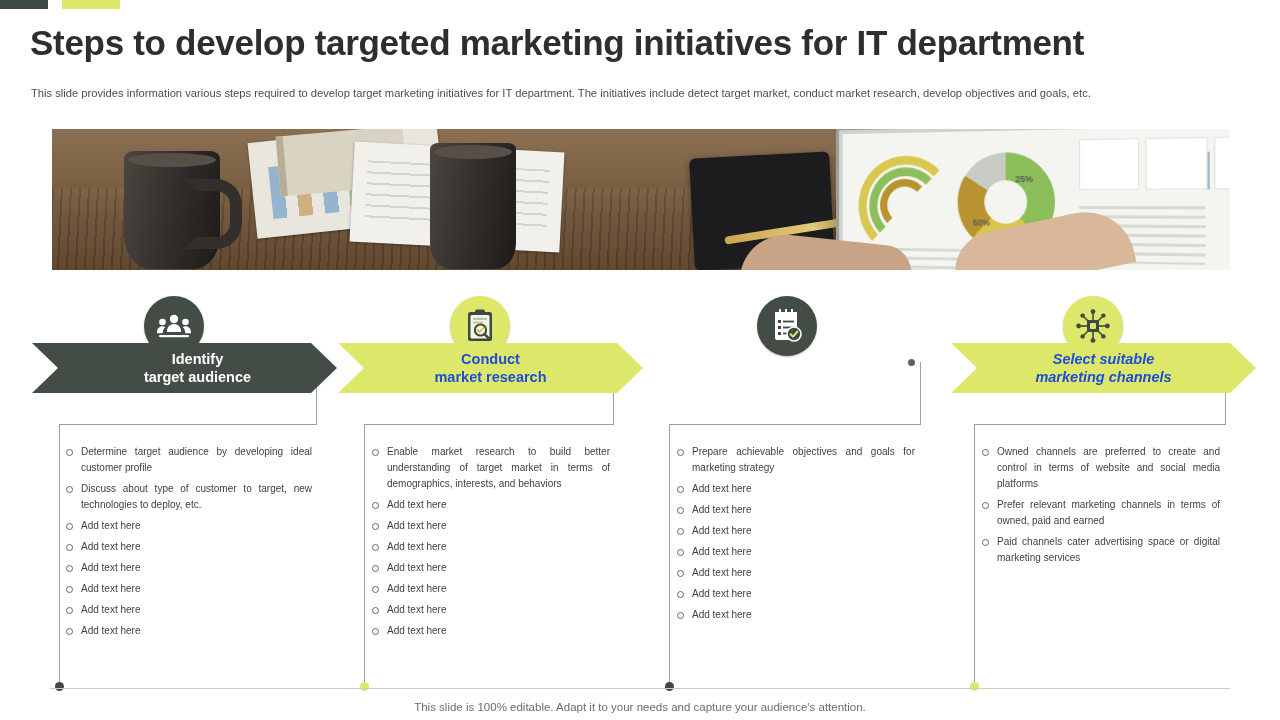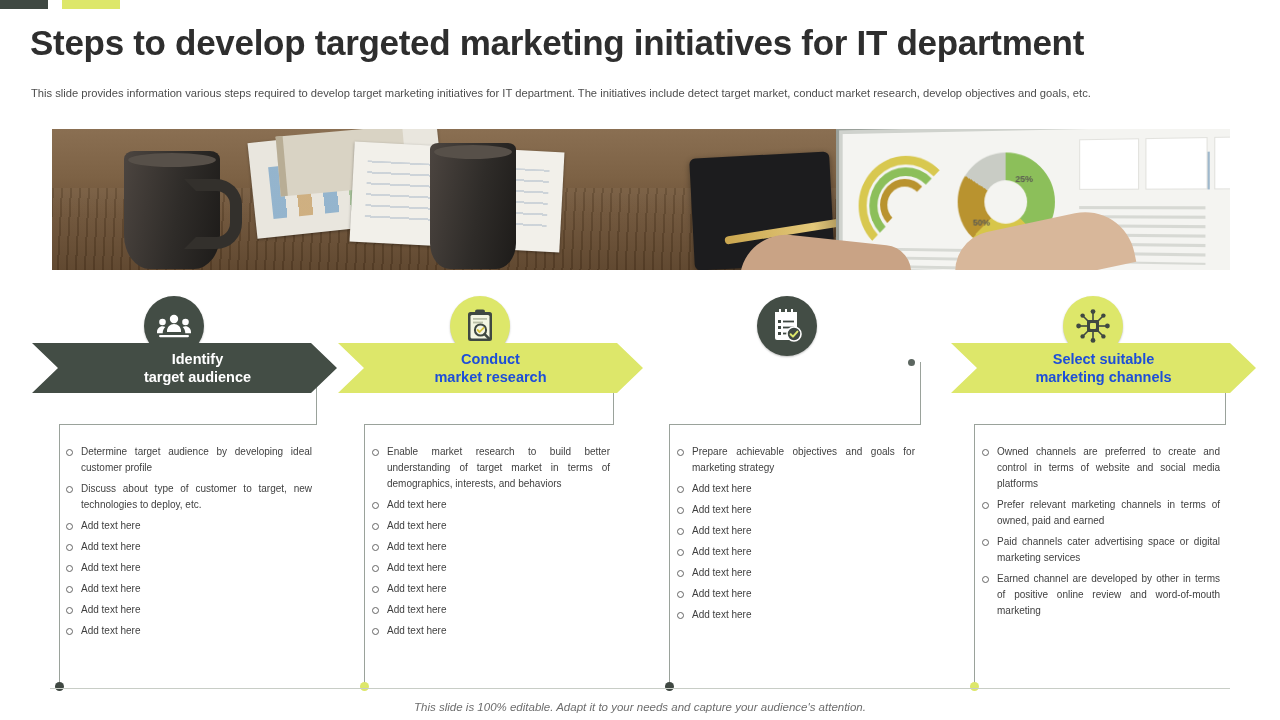"Select suitable" div.arrow { font-style: none -> italic }
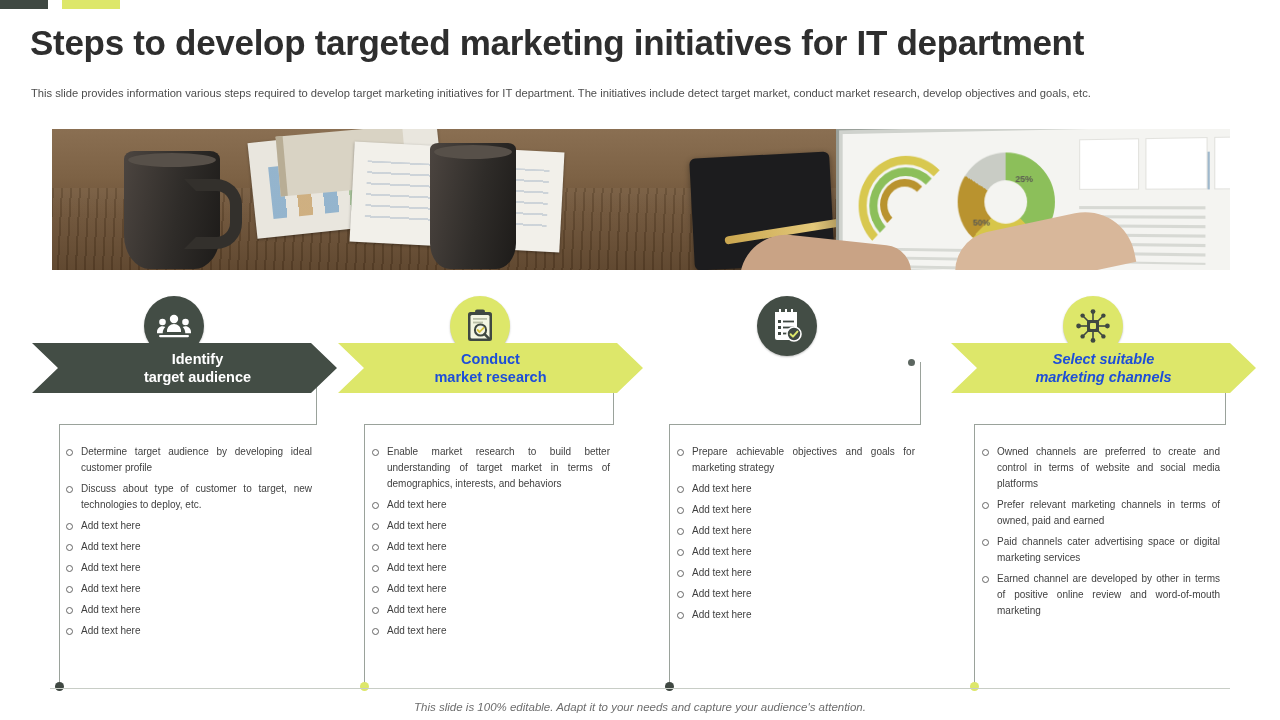"Earned channel are developed by" li { html: <li>Earned channel are developed by other in terms of positive online review and word-of-mouth marketing</li> -> none }
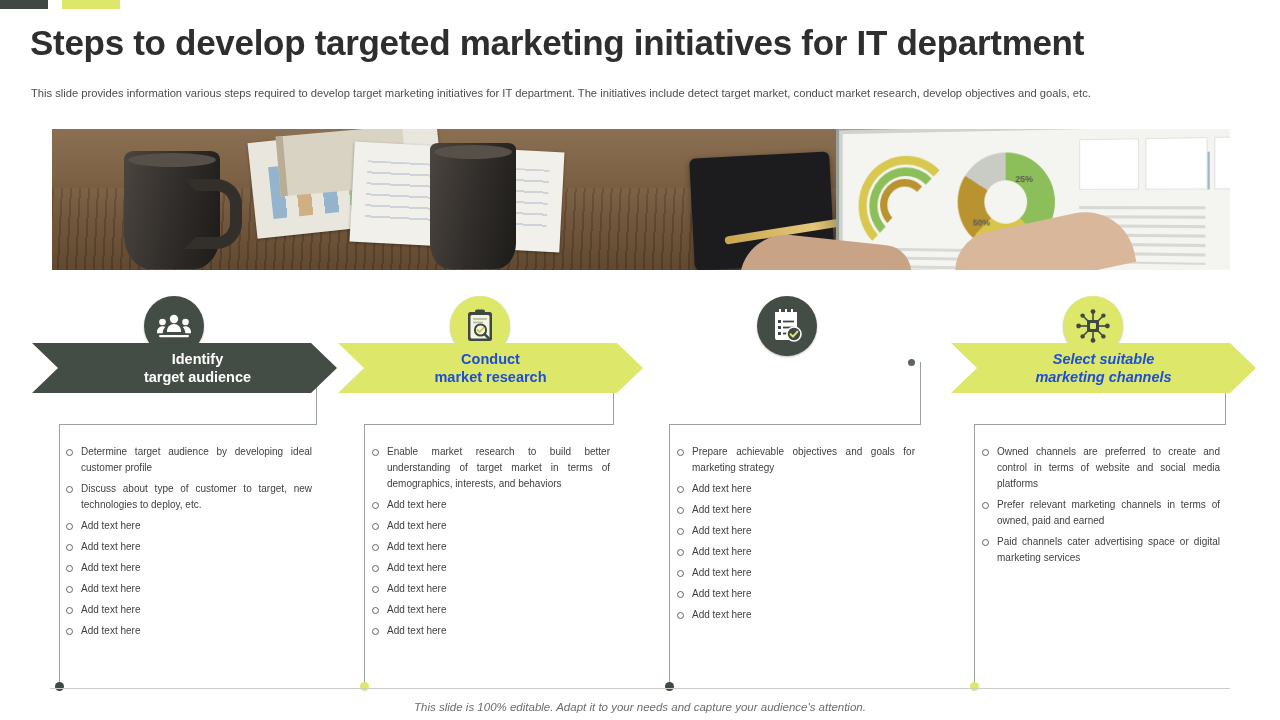"This slide is 100% editable." .footer-text { font-style: italic -> none }
